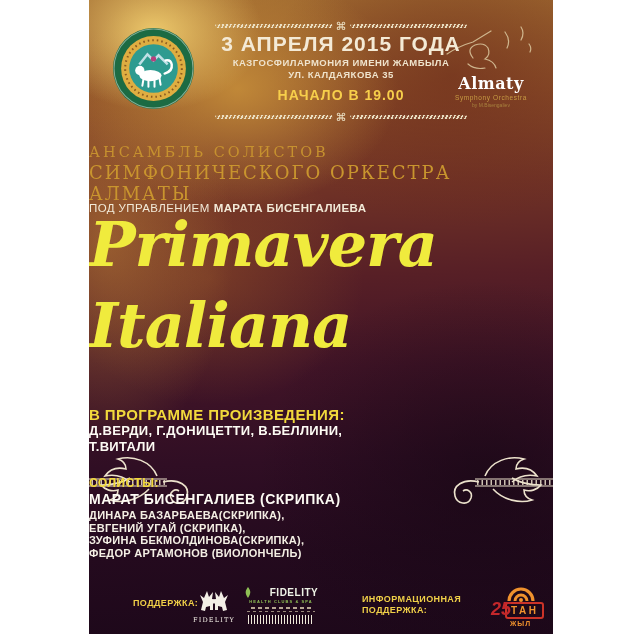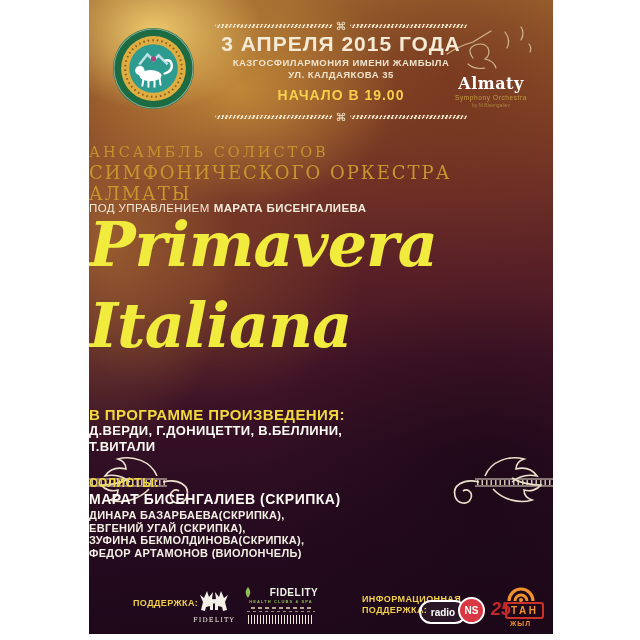"radio" div.radions { html: <div> <div>radio</div> <div>NS</div> </div> -> none }
